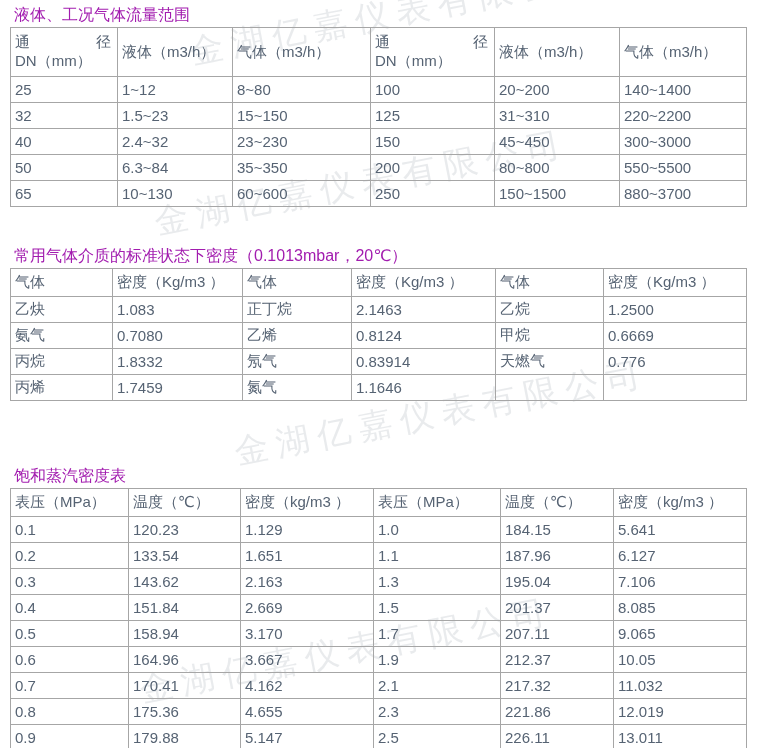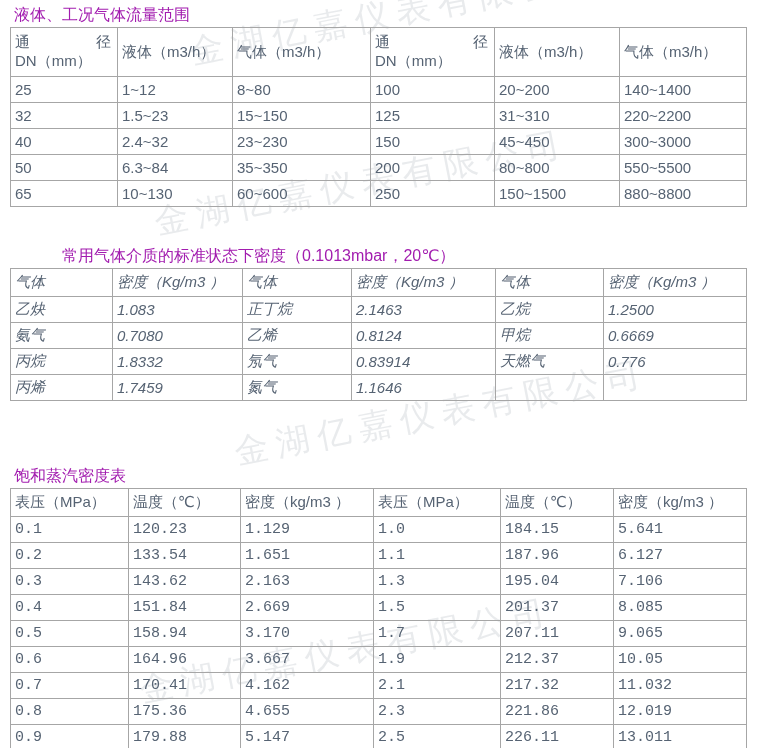"880~8800" td { text: 8800 -> 3700 }
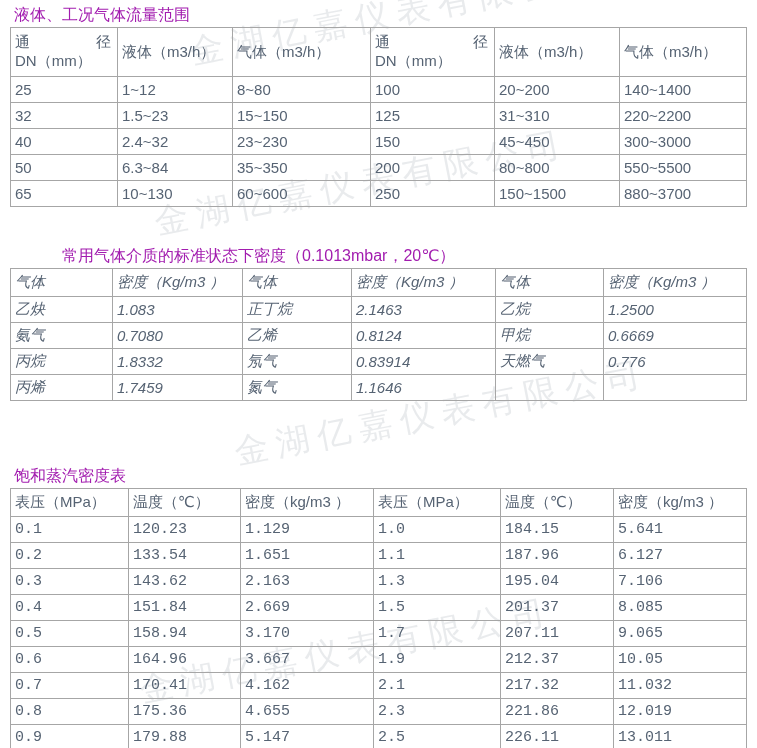"常用气体介质的标准状态下密度（0.1013mbar，20℃）" div.title { margin-left: 48px -> none }
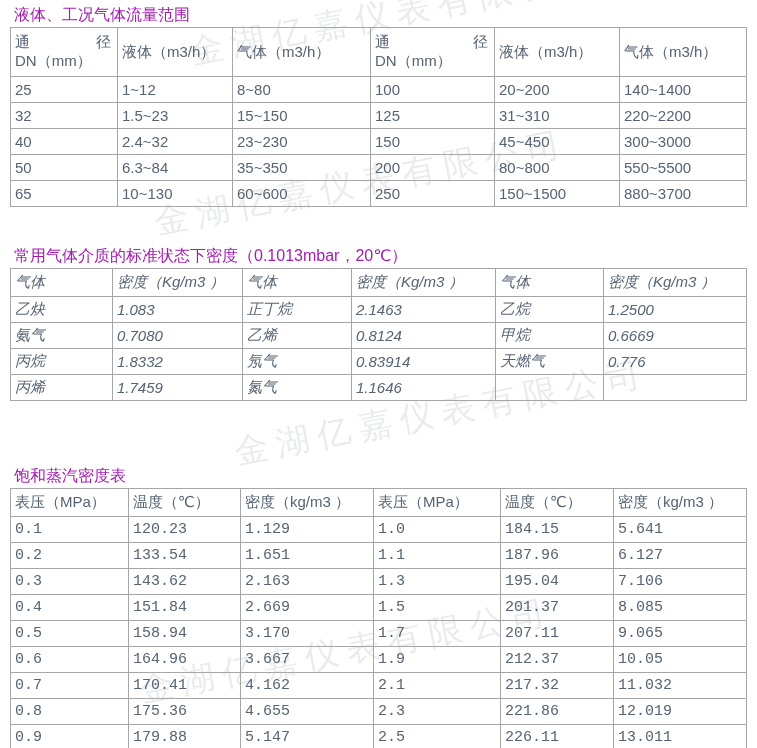"气体" table { font-style: italic -> none }
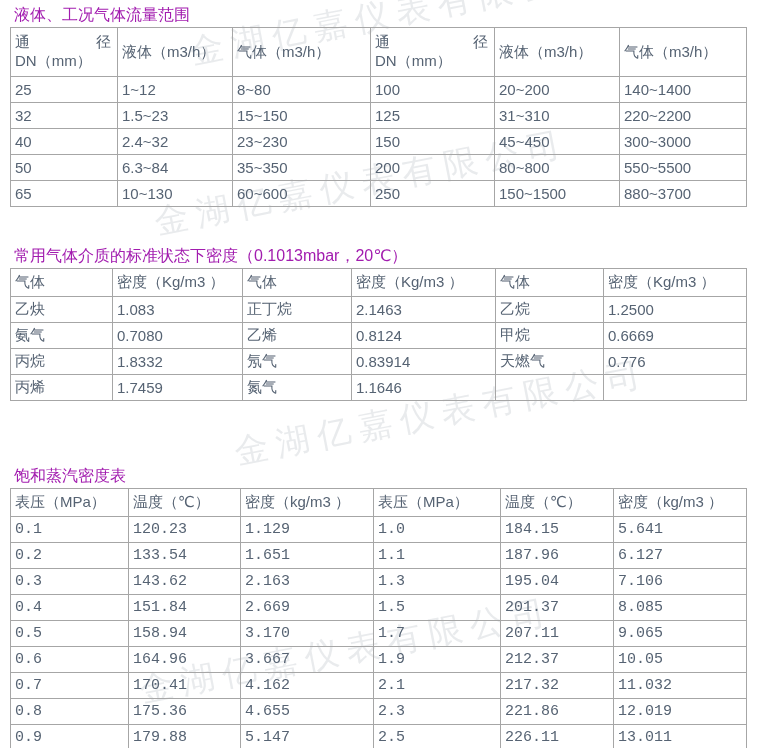"0.1" #table3 tbody td { font-family: Liberation Mono, monospace -> none }
